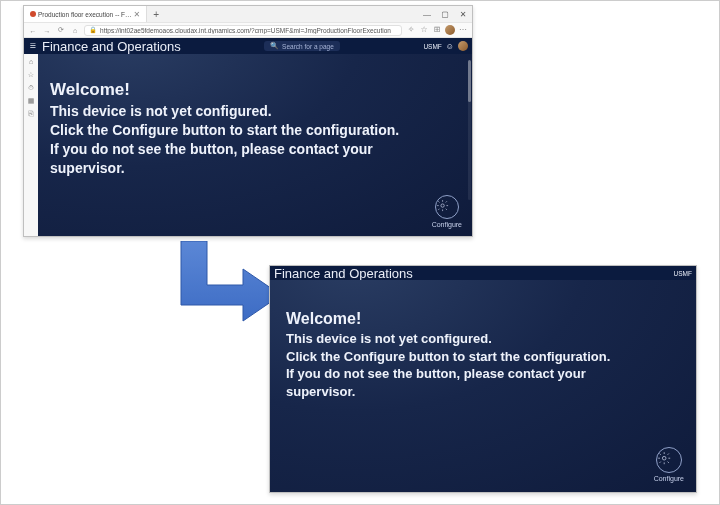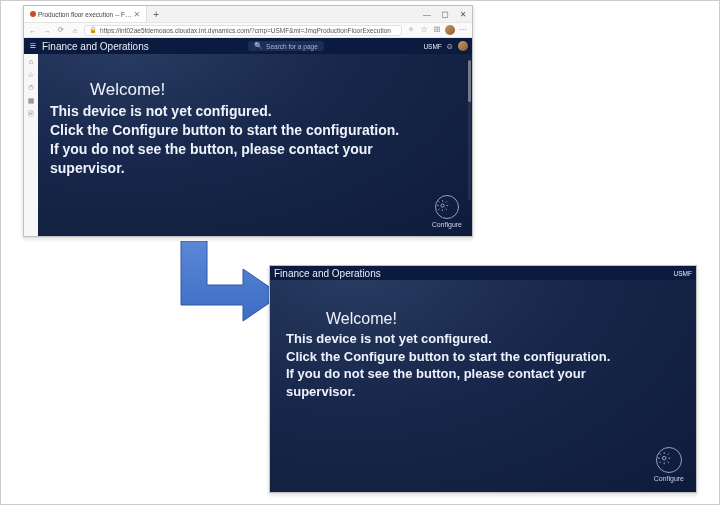"Finance and Operations" .fo-brand { font-size: 10px -> 13px }
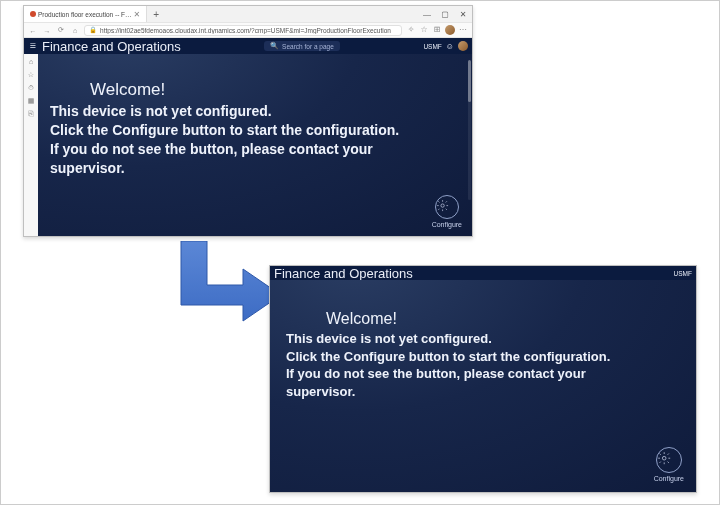"Welcome!" .welcome .h { font-weight: 400 -> 700; margin-left: 40px -> none }
